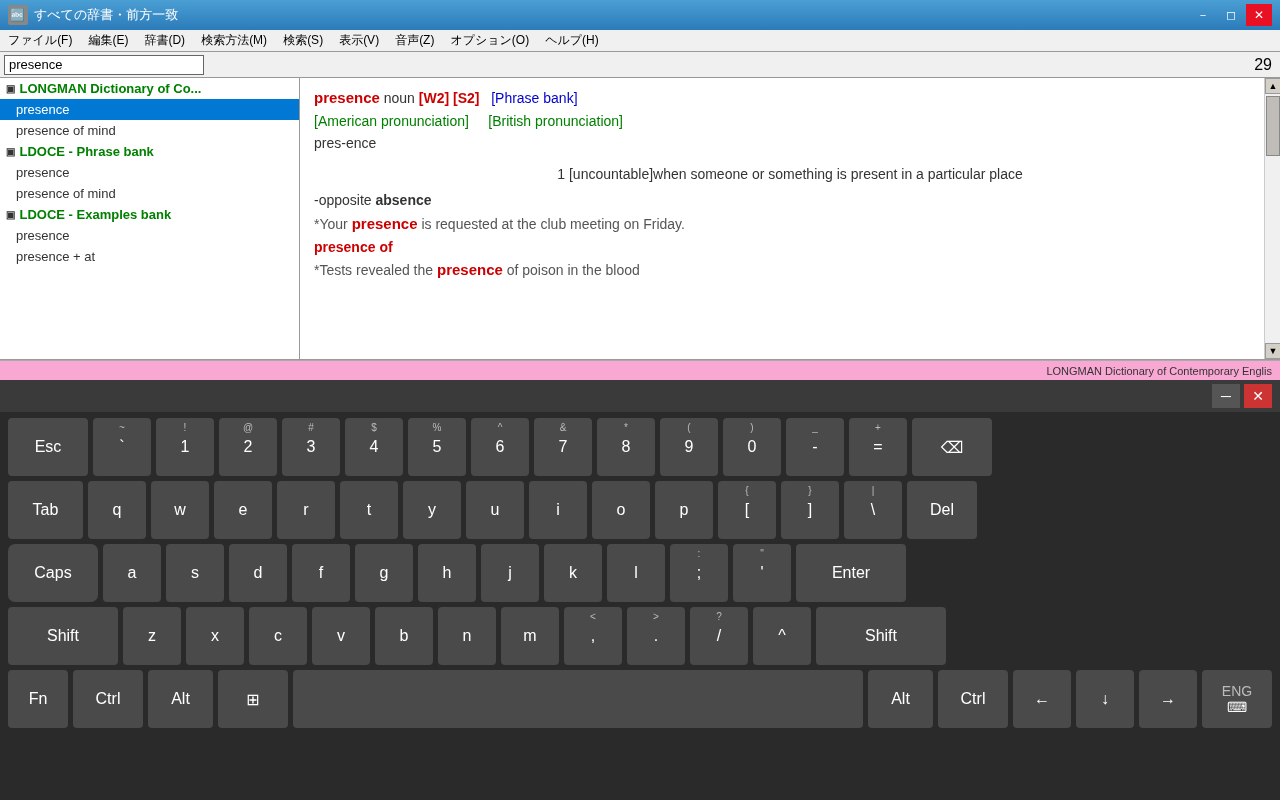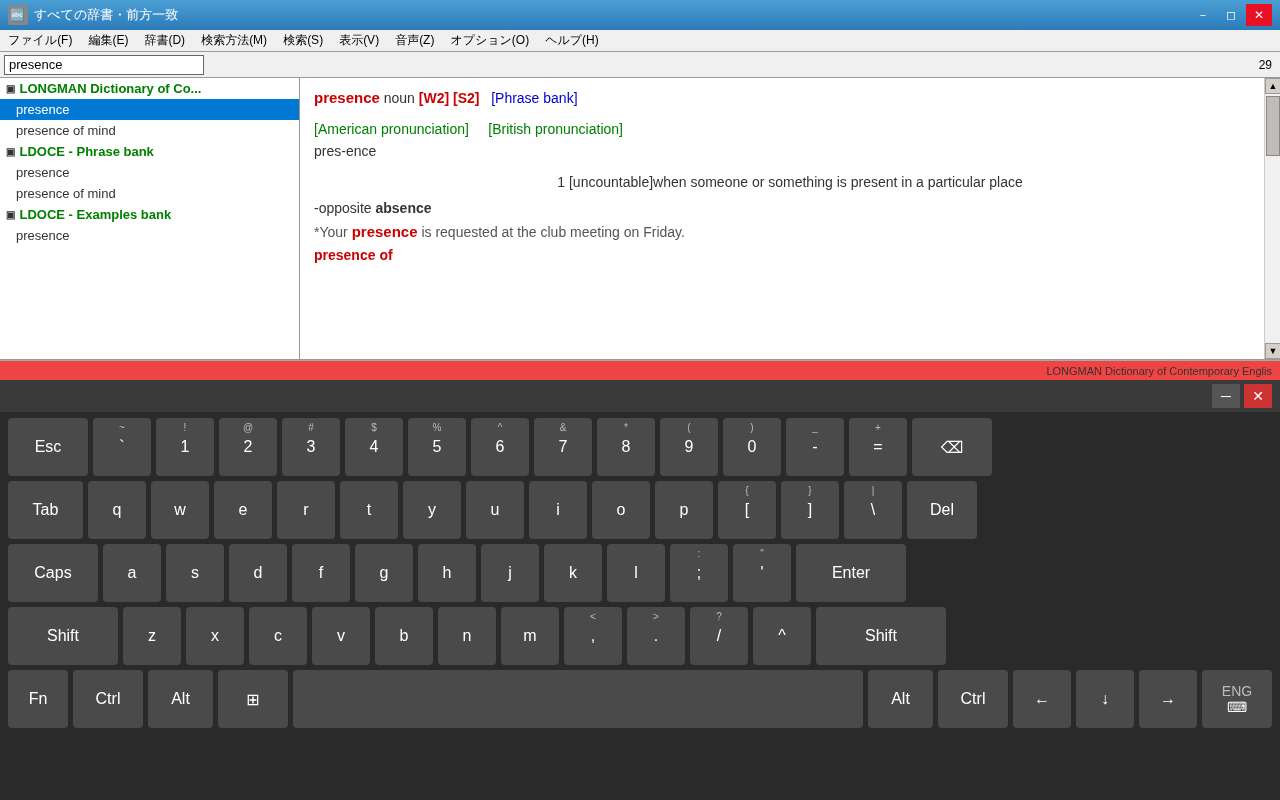"29" .search-count { font-size: 12px -> 16px }
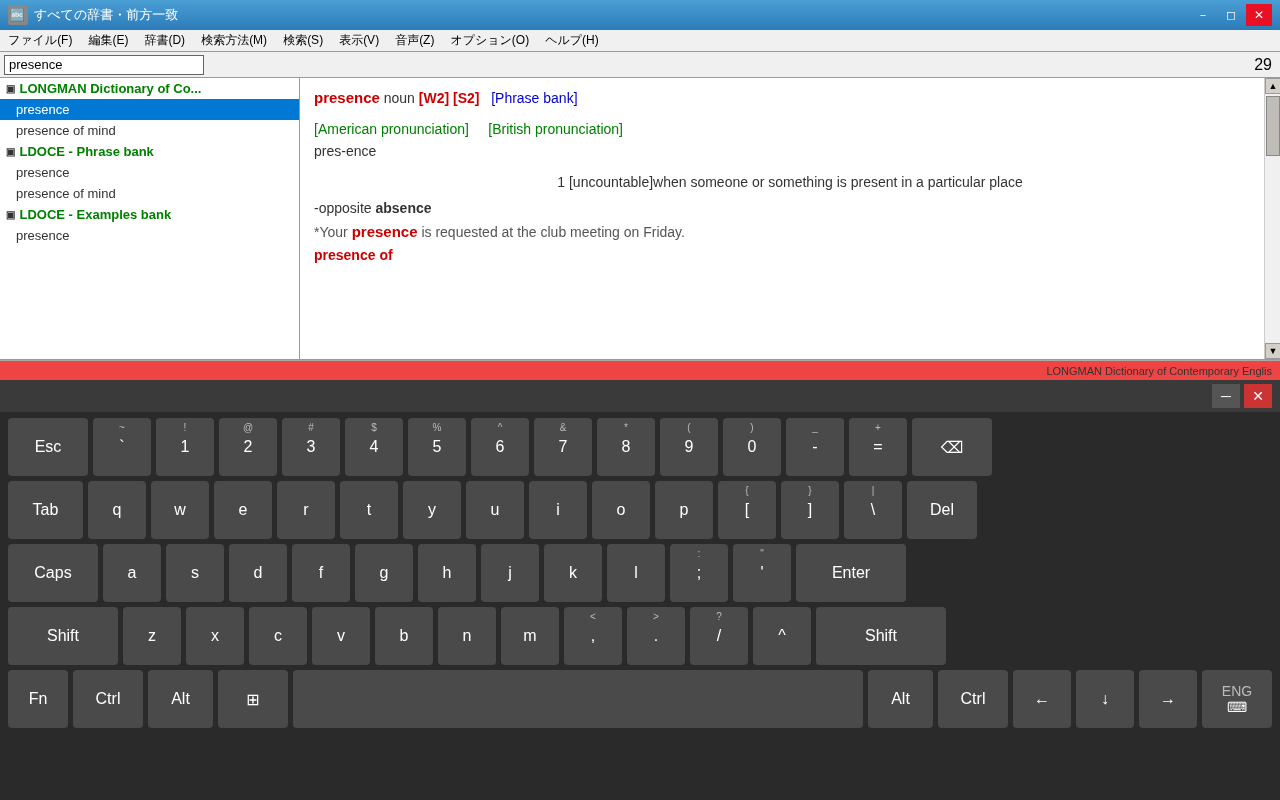"presence noun [W2] [S2] [Phrase" .entry-header { margin-bottom: 8px -> 0 }
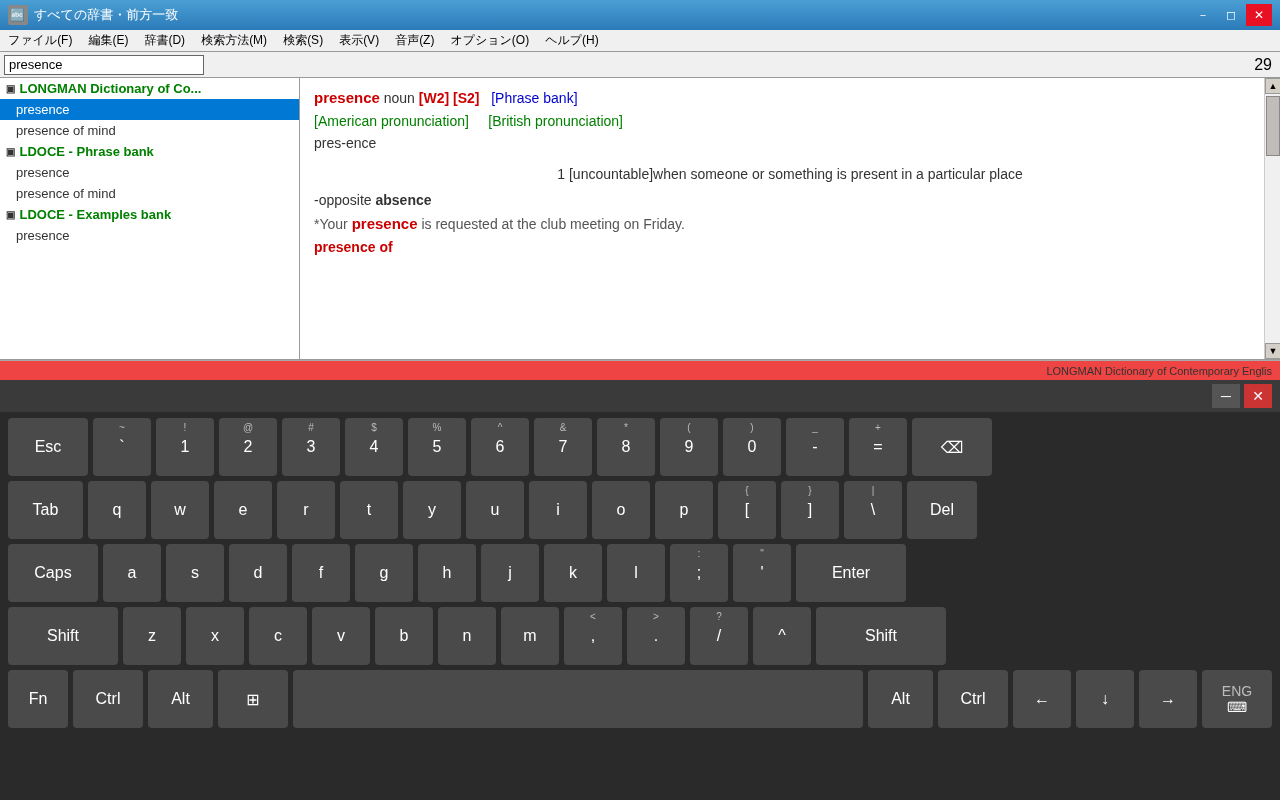"presence + at" div.sidebar-item { html: none -> <div>presence + at</div> }
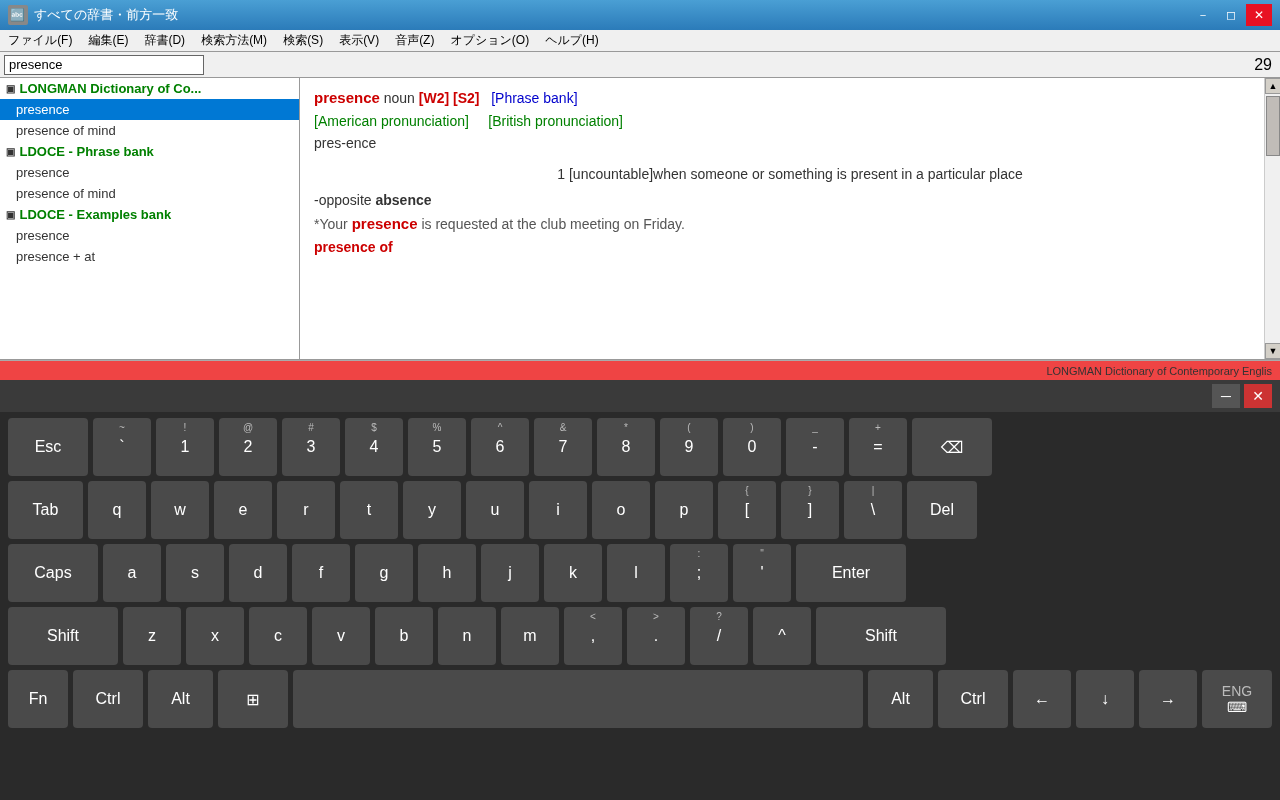"*Tests revealed the presence of" div.entry-example { html: none -> <div> <span>*Tests revealed the</span> <span>presence</span> <span>of poison in the blood</span> </div> }
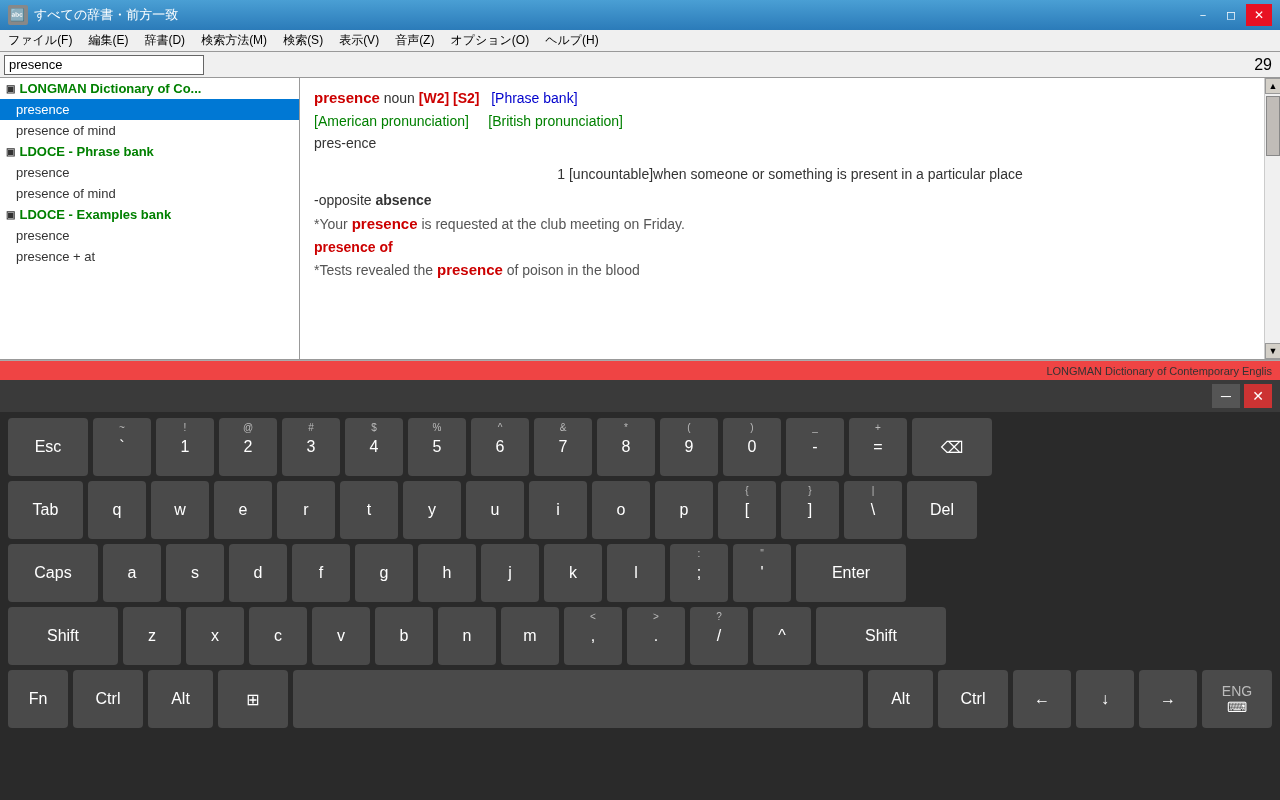"LONGMAN Dictionary of Contemporary" .status-bar { background: #ef4444 -> #f9a8d4 }
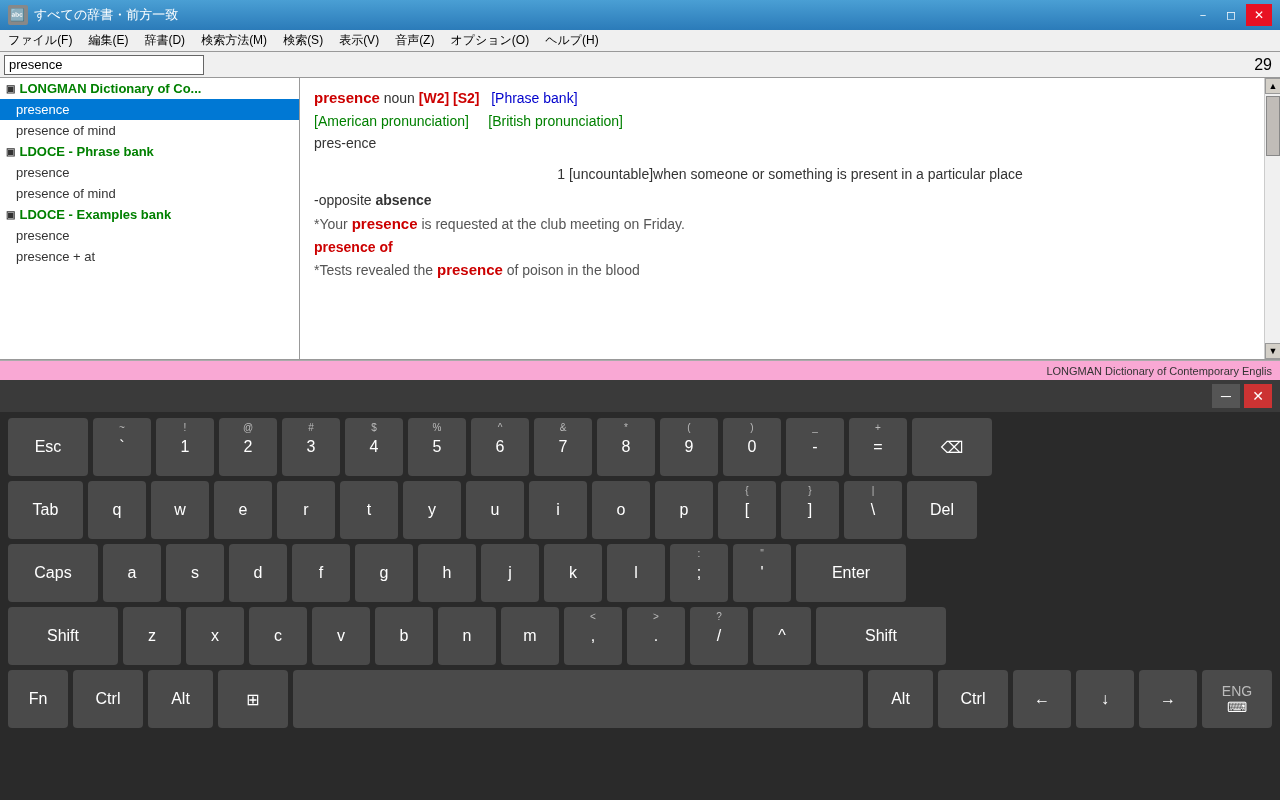"Caps" .kb-key.caps-key { border-radius: none -> 7px }
